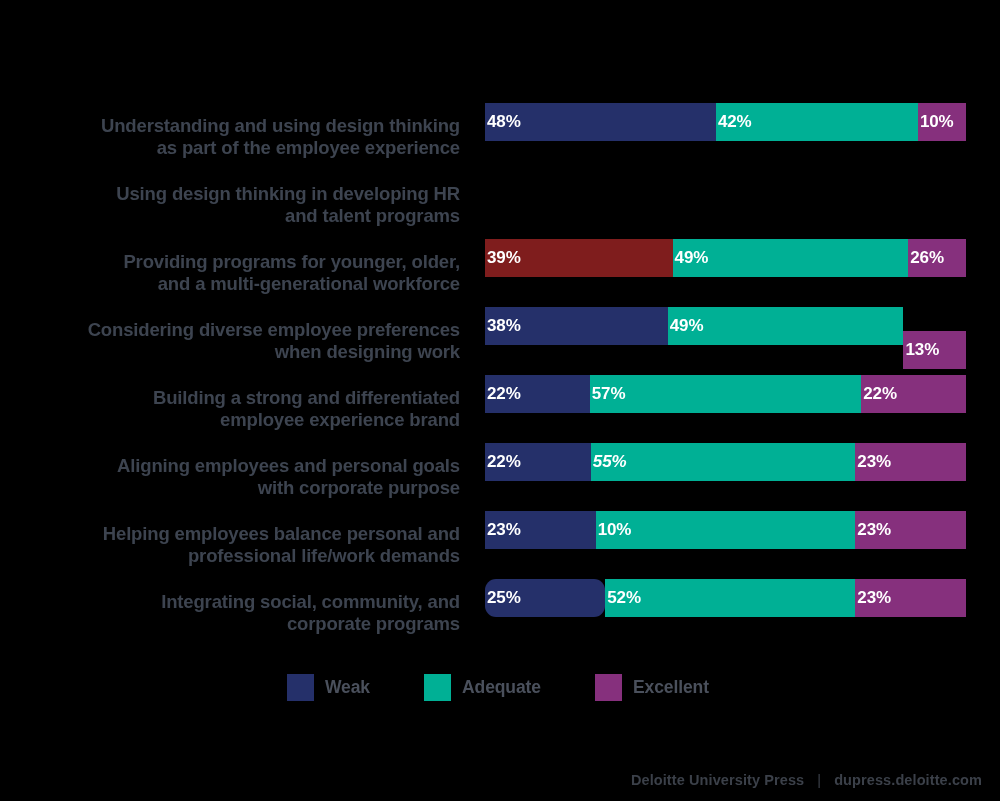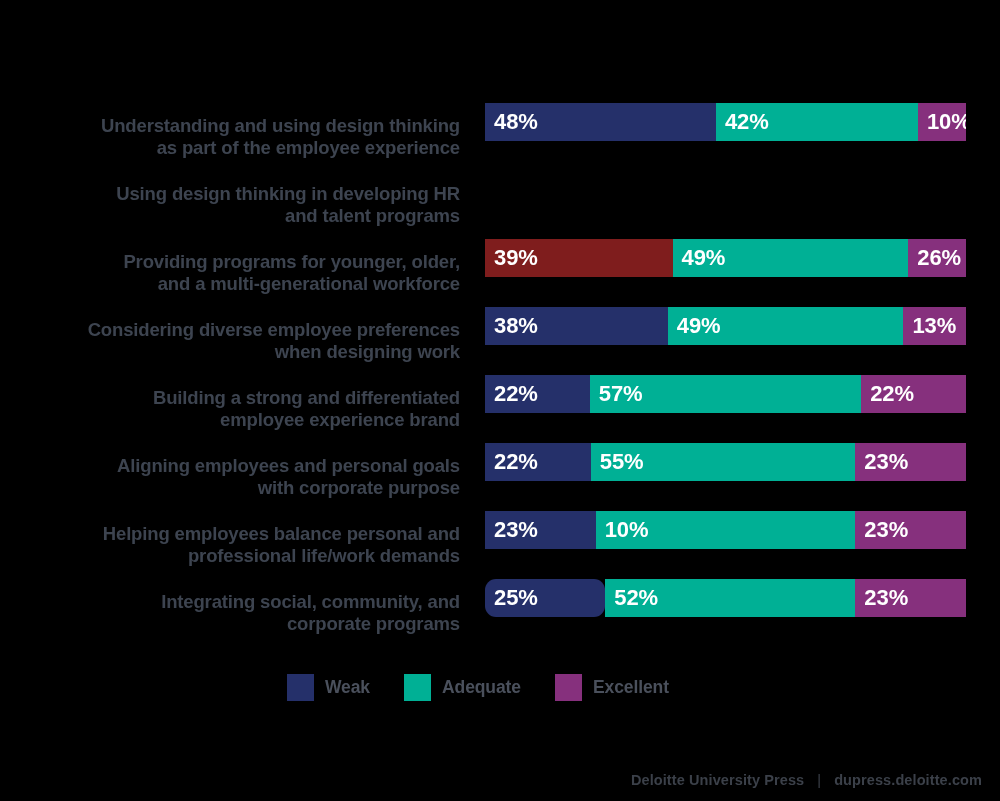"48%" .seg-value { font-size: 22px -> 17px; padding-left: 9px -> 2px }
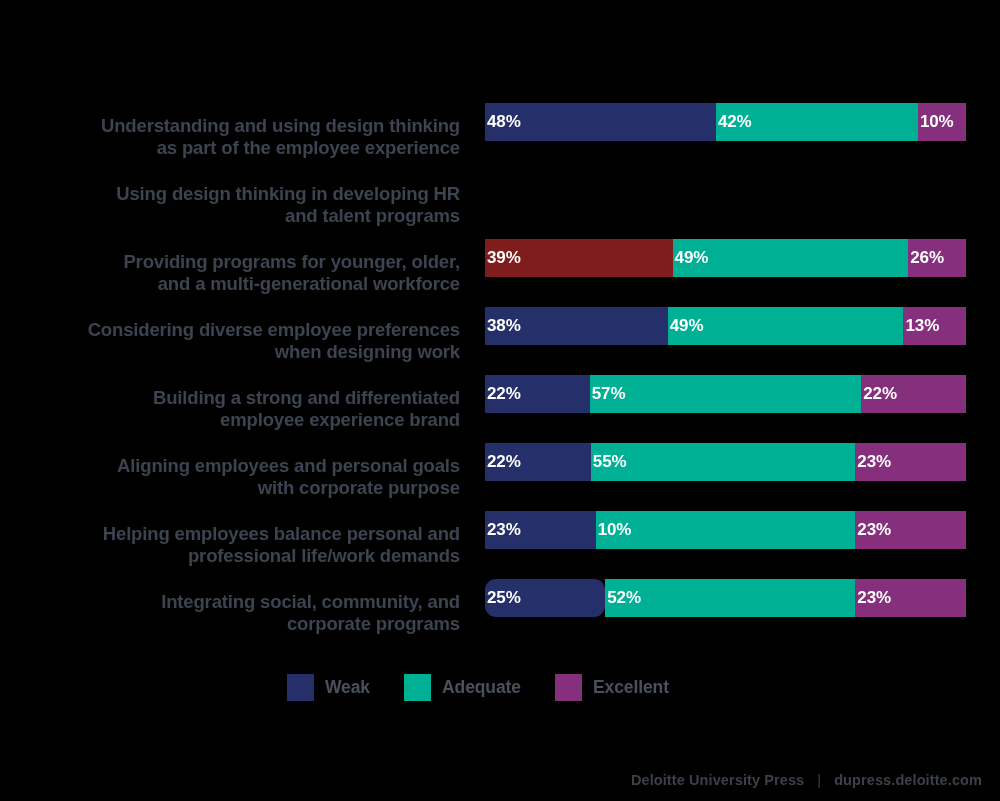"13%" div.seg { margin-top: none -> 24px }
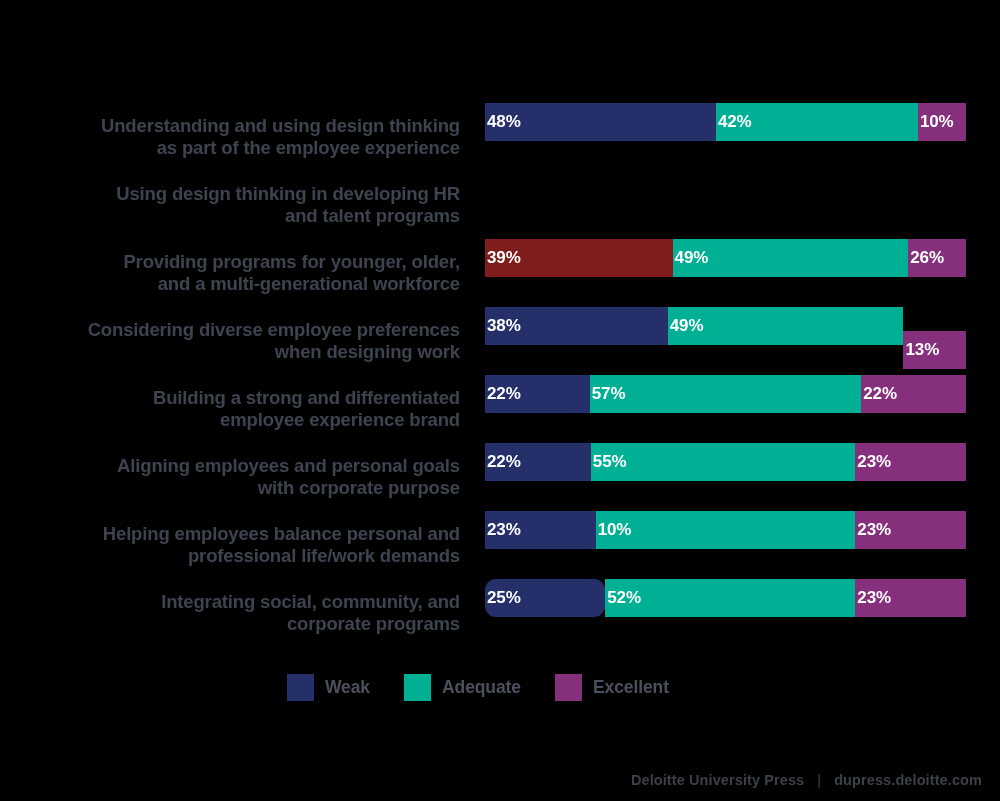"55%" div.seg { font-style: none -> italic }
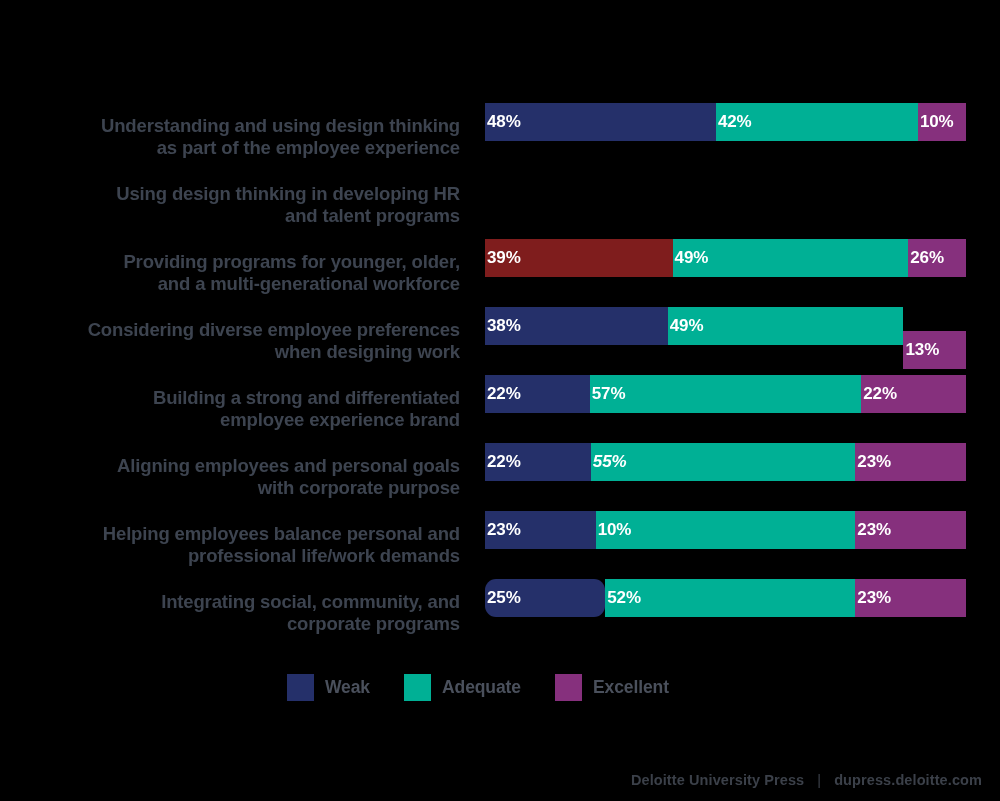"Weak" #legend { gap: 34px -> 54px }
